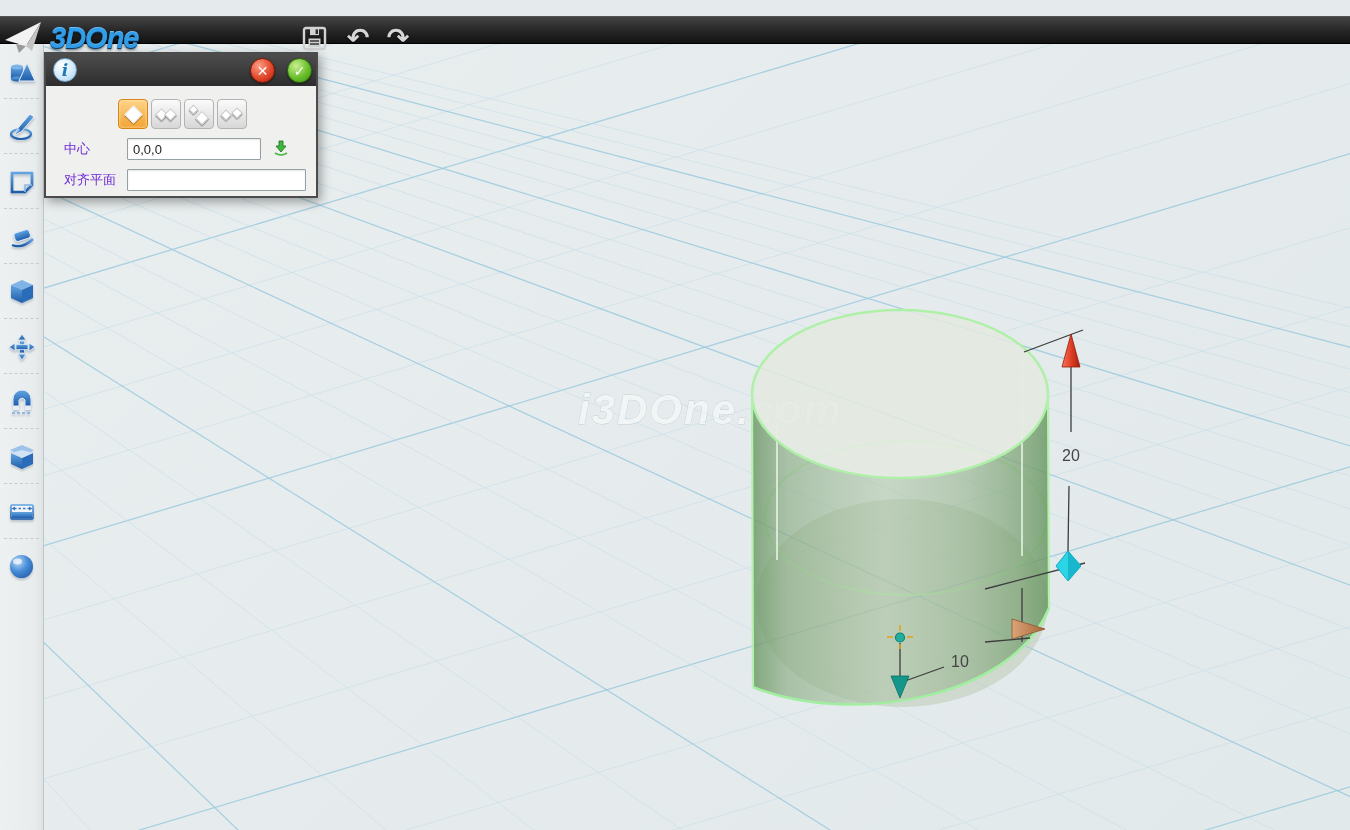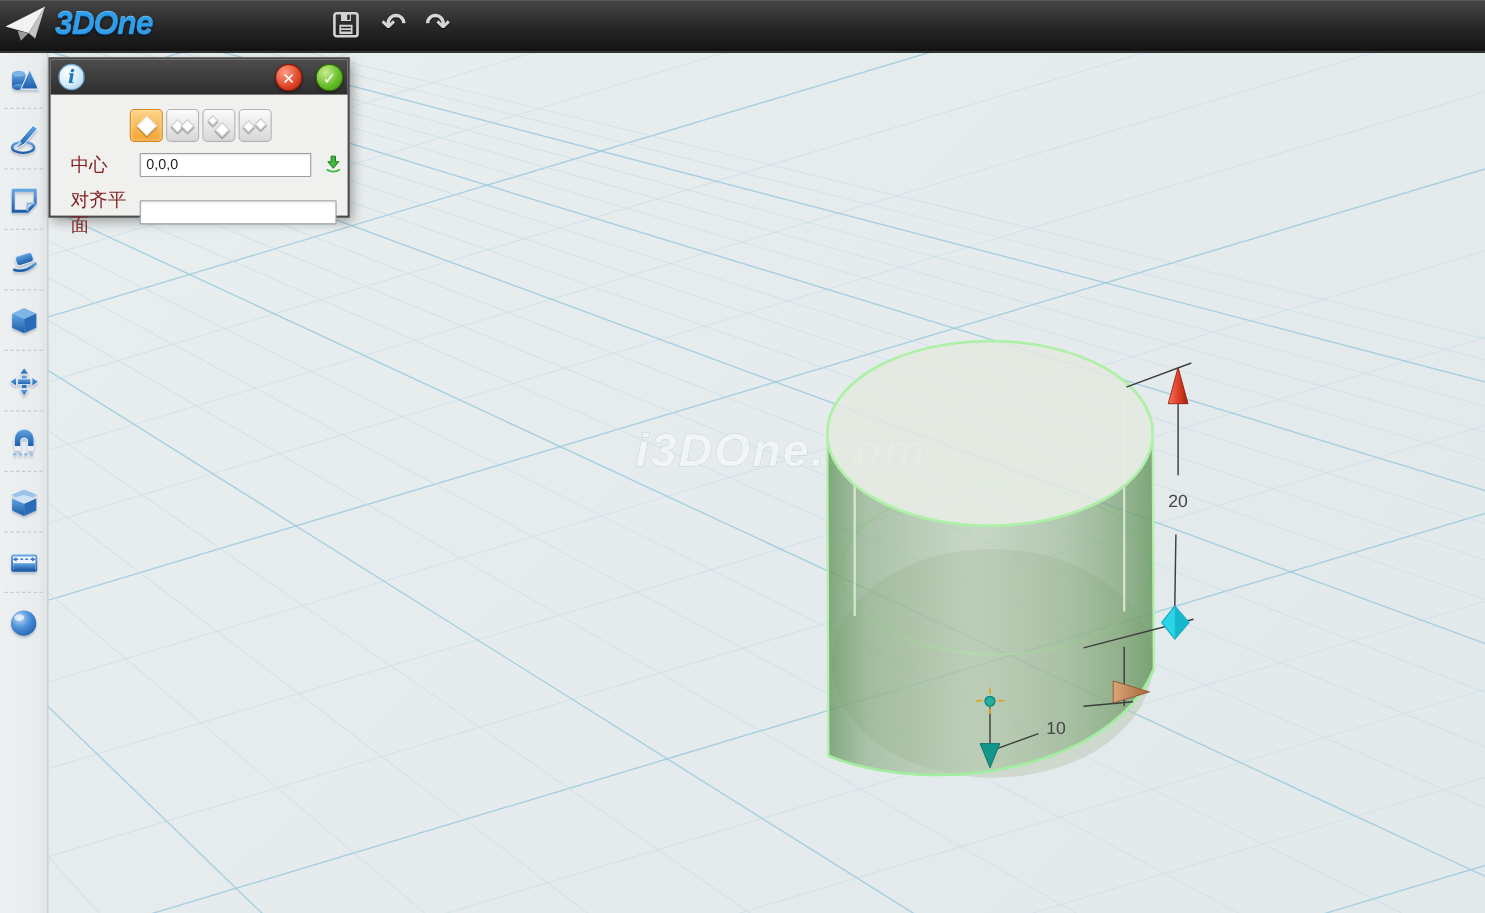"3DOne" #topbar { height: 48px -> 28px; top: 0 -> 16px }
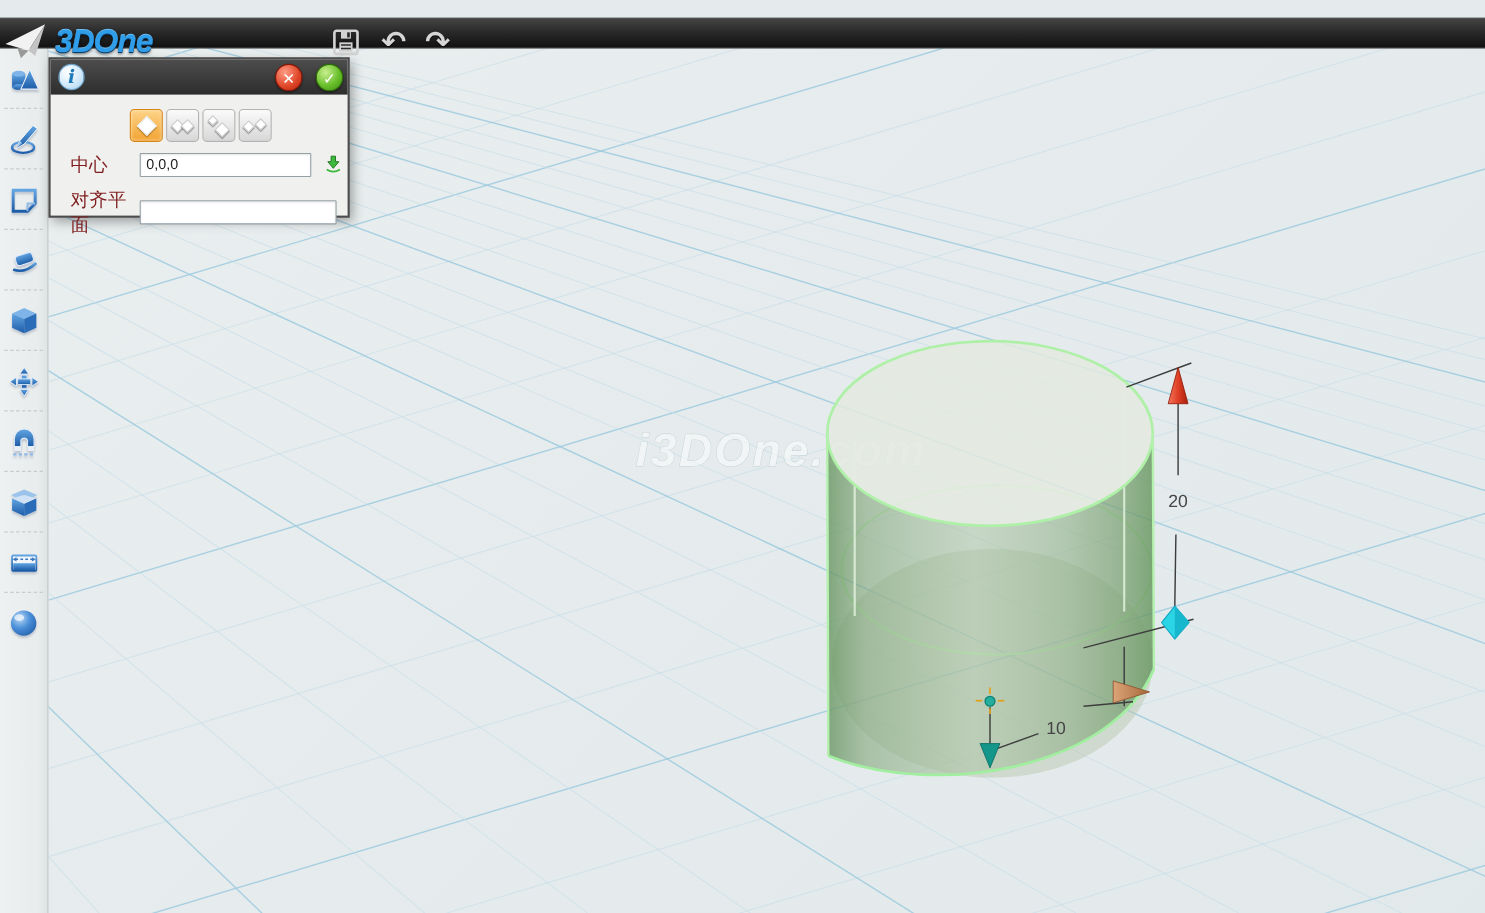"中心" .field-label { color: #7f1d1d -> #6d28d9; font-size: 17px -> 13px }
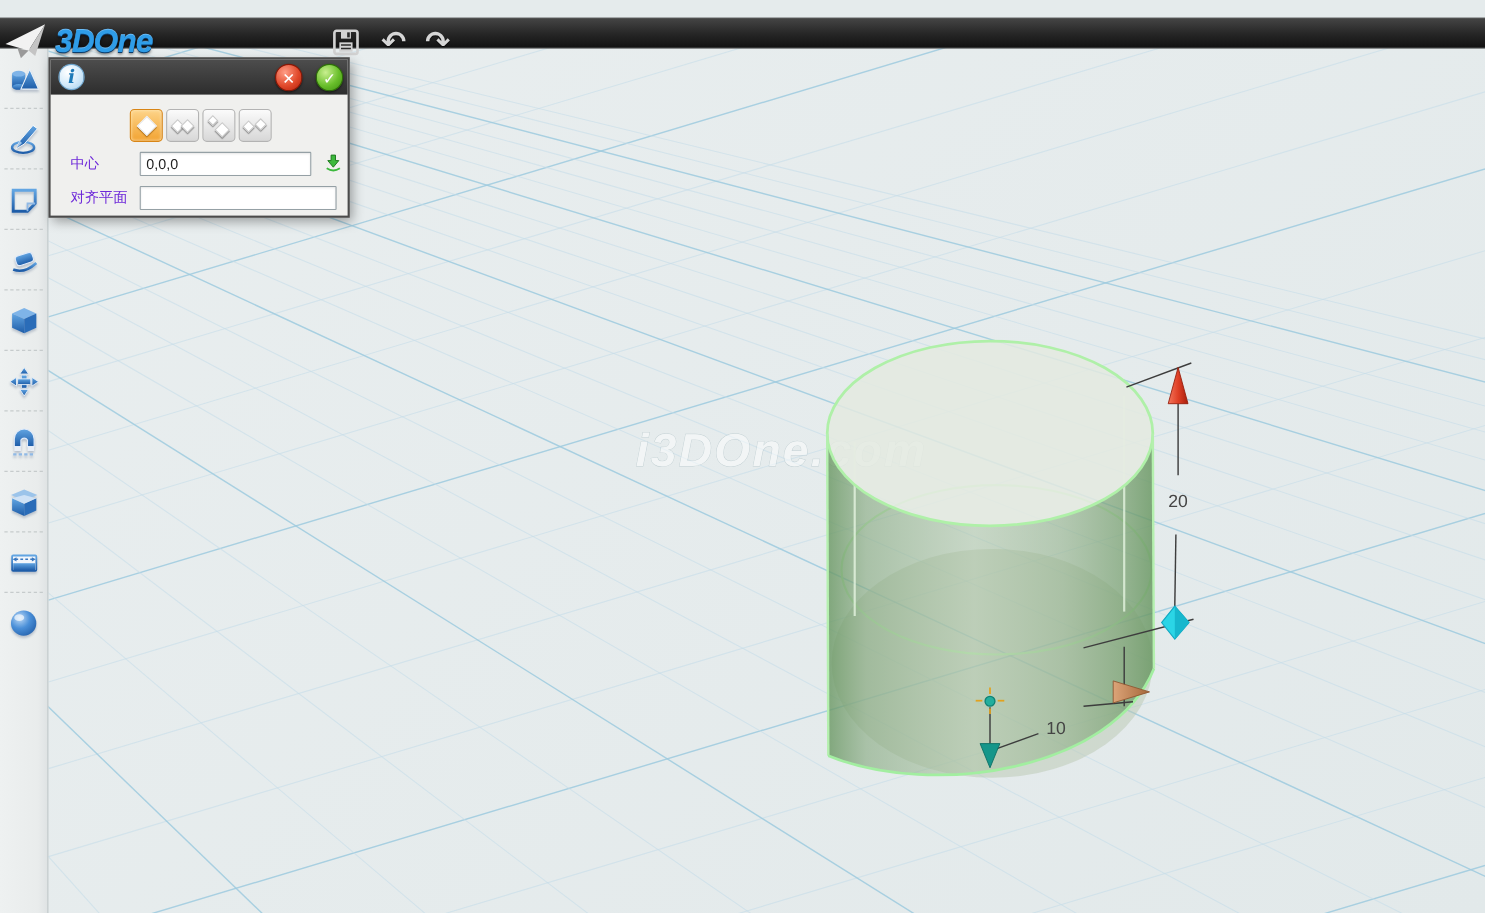"0,0,0" #input-center { width: 156px -> 134px }
